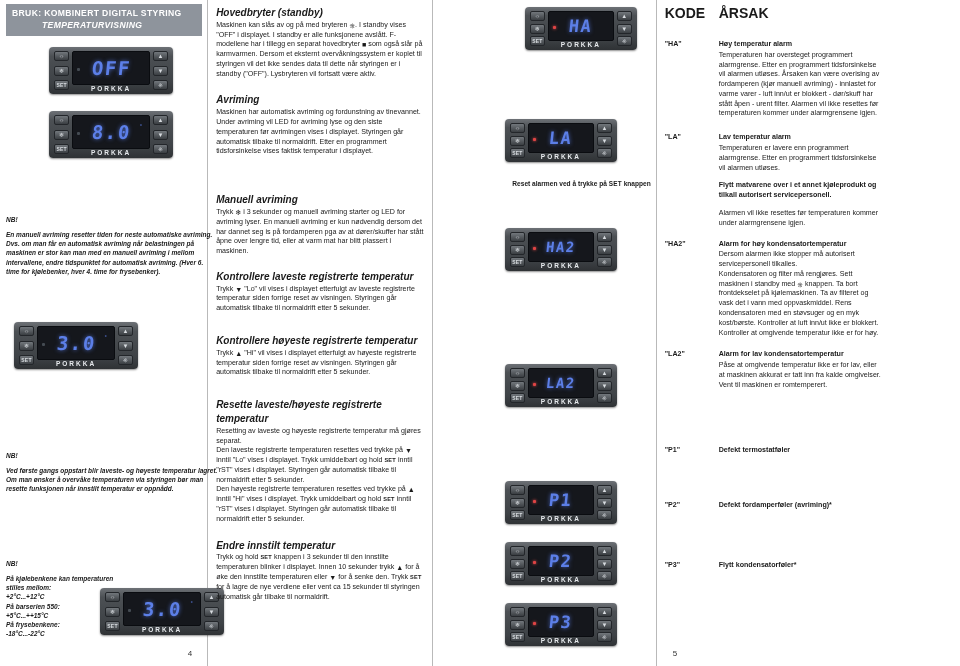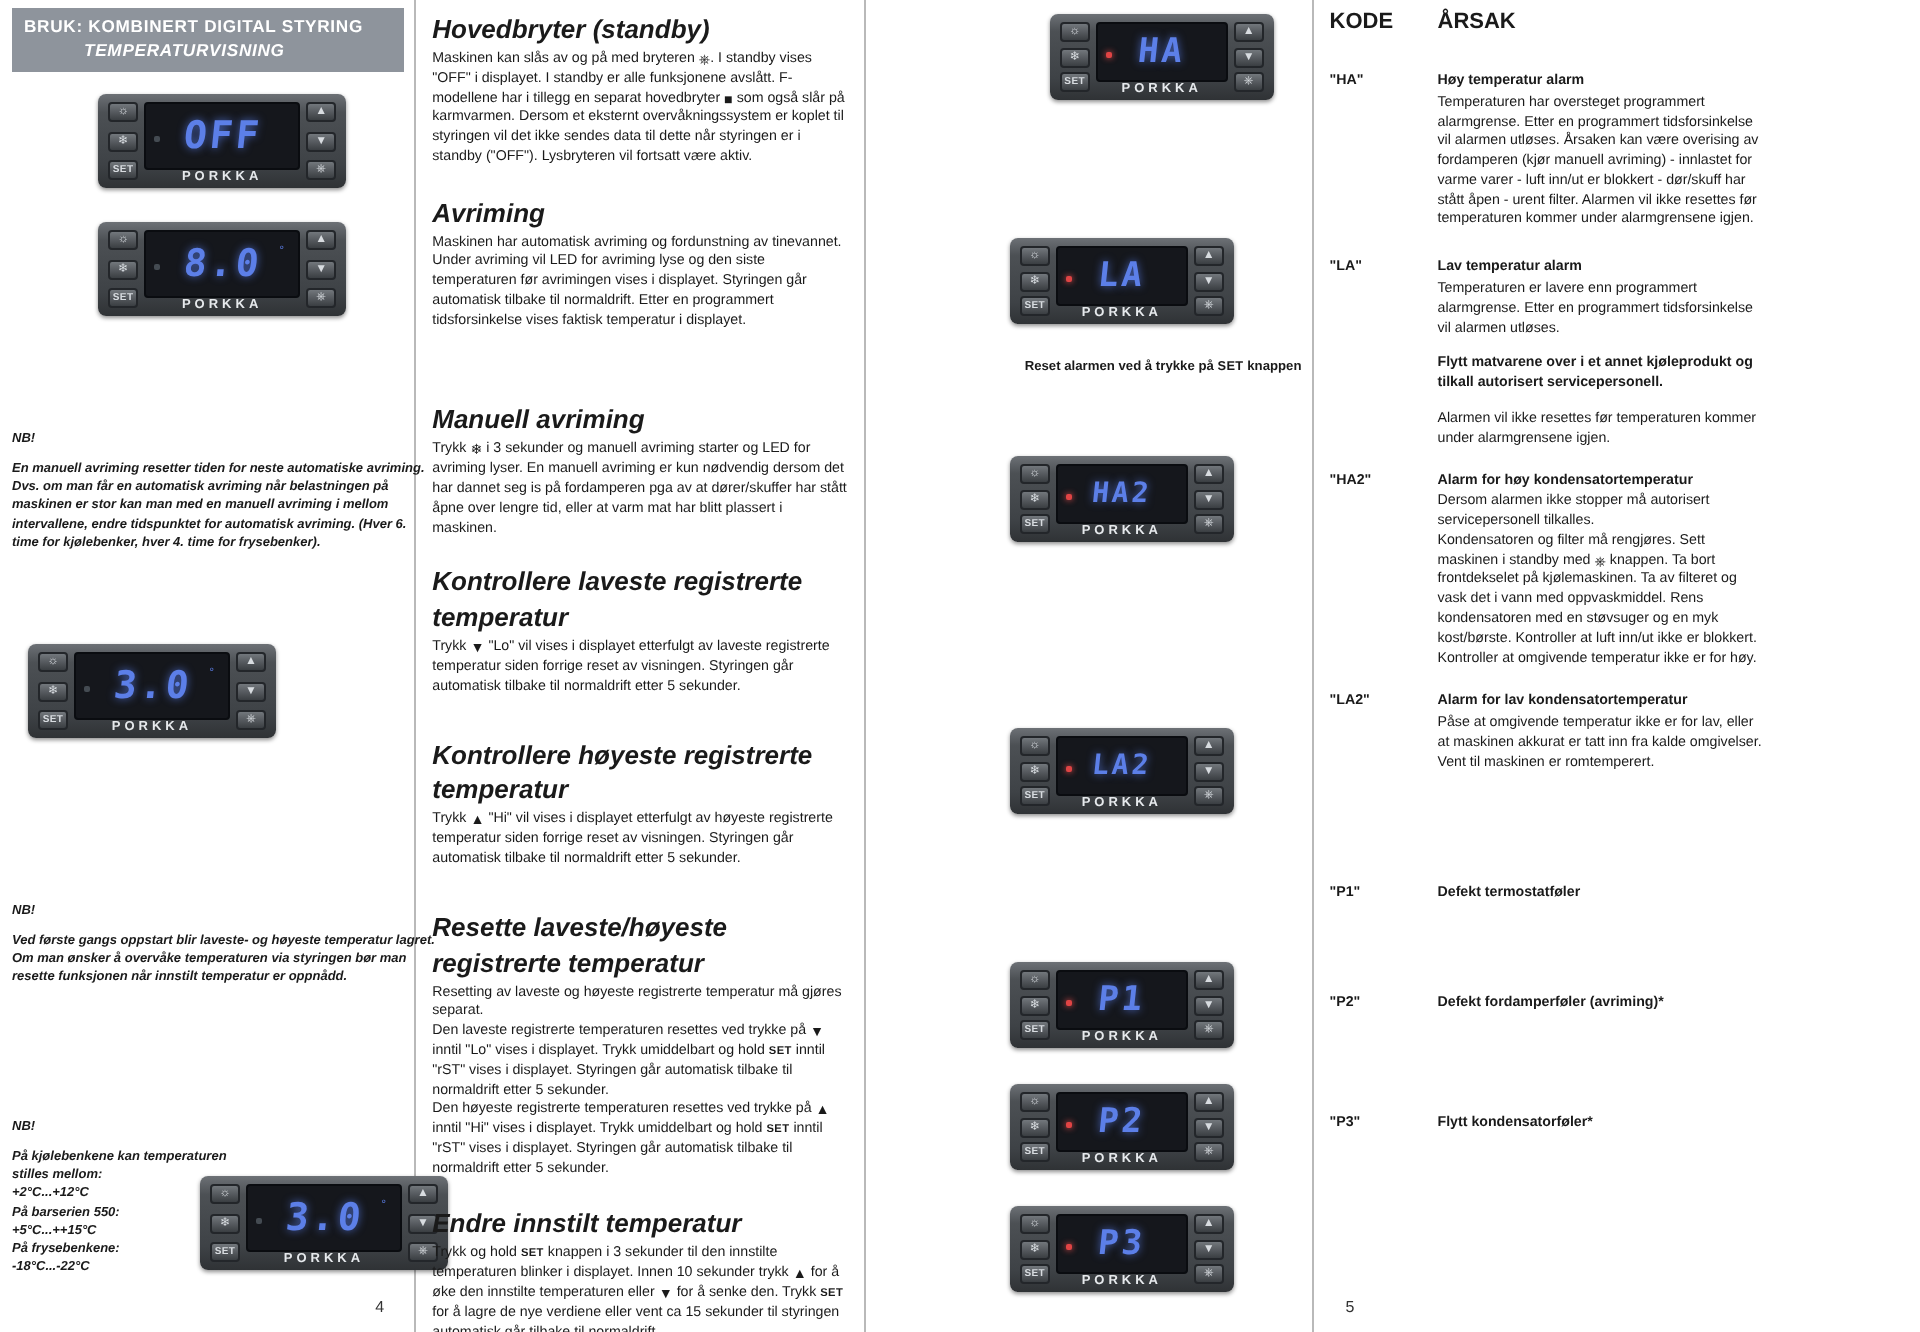"Hovedbryter (standby)" .tb h4 { font-size: 13px -> 10px }
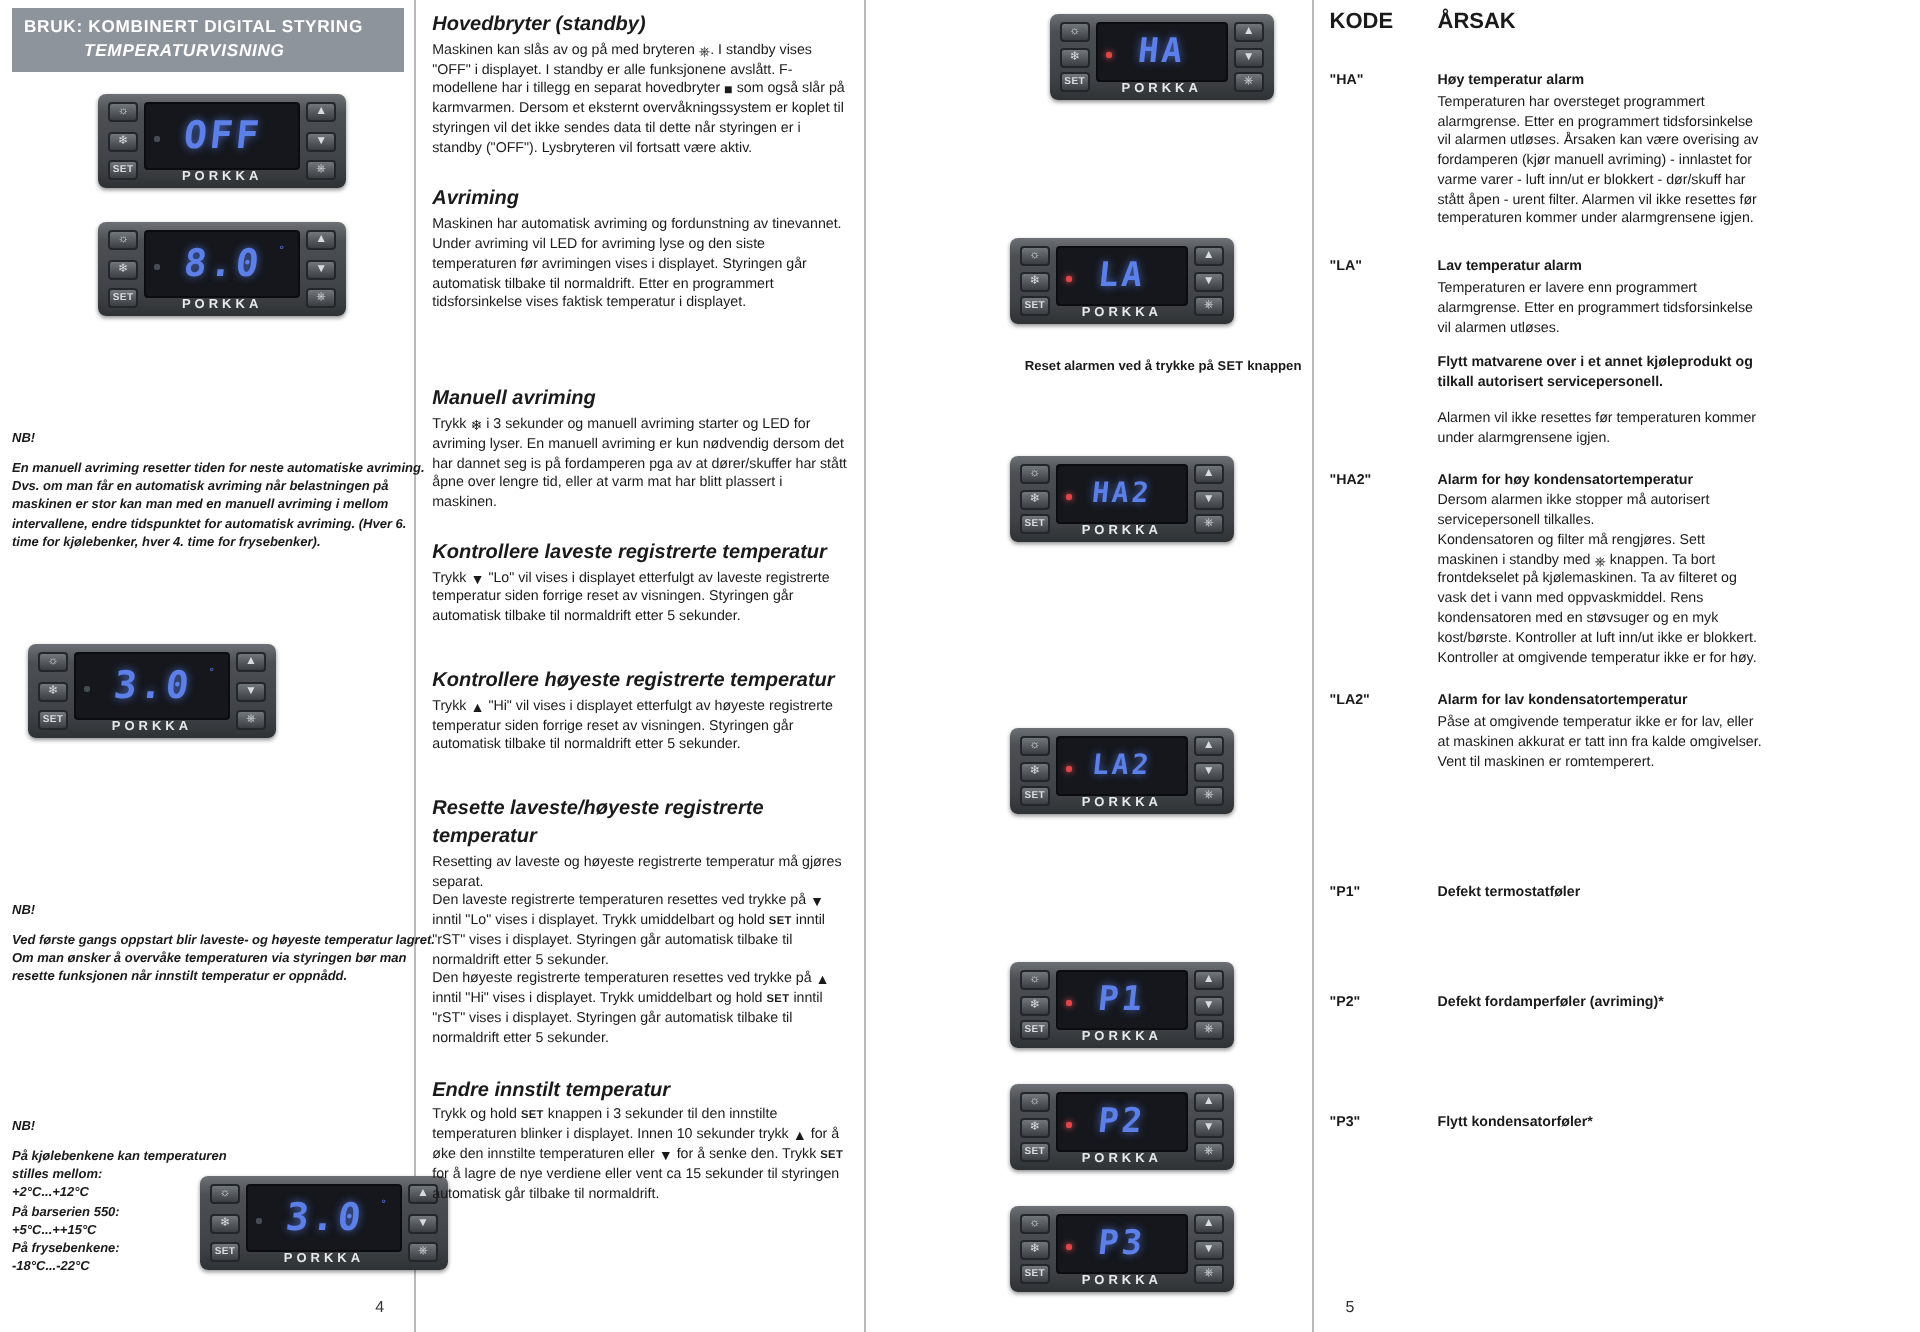"KODE" .colheads { font-size: 11px -> 14px }
